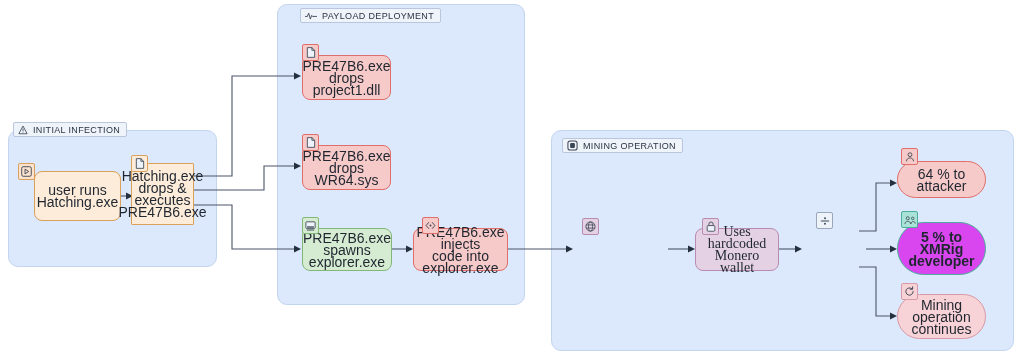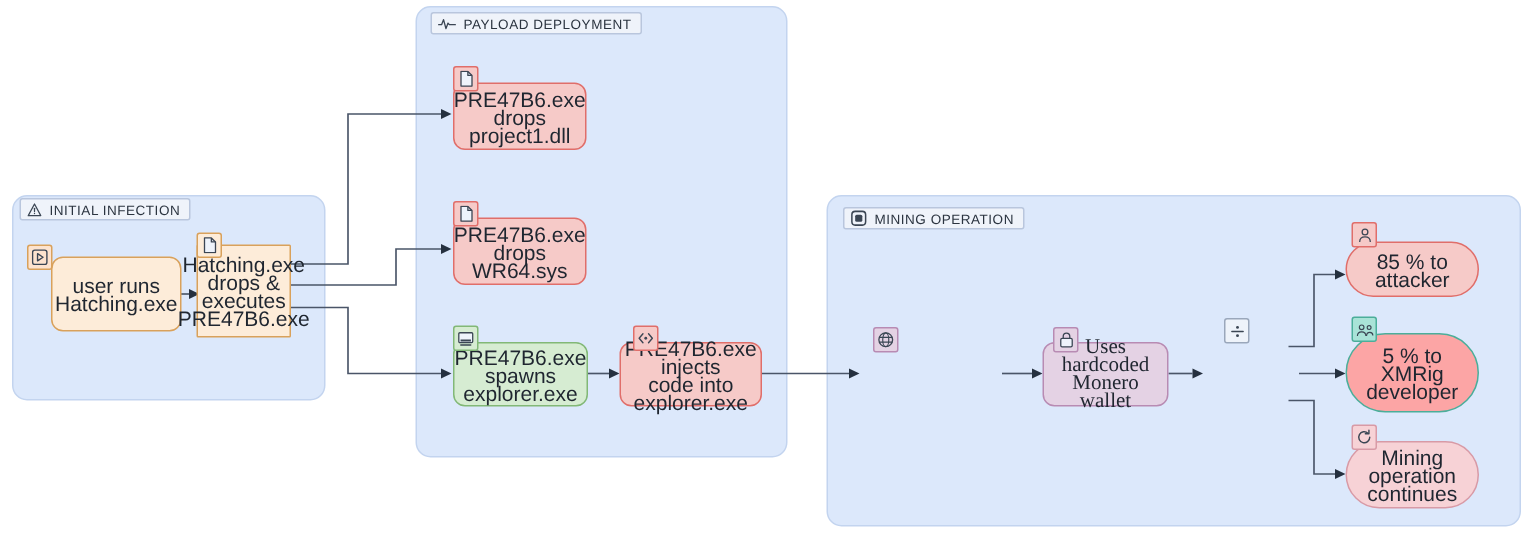"PAYLOAD DEPLOYMENT" div.sg-title { left: 287px -> 300px }
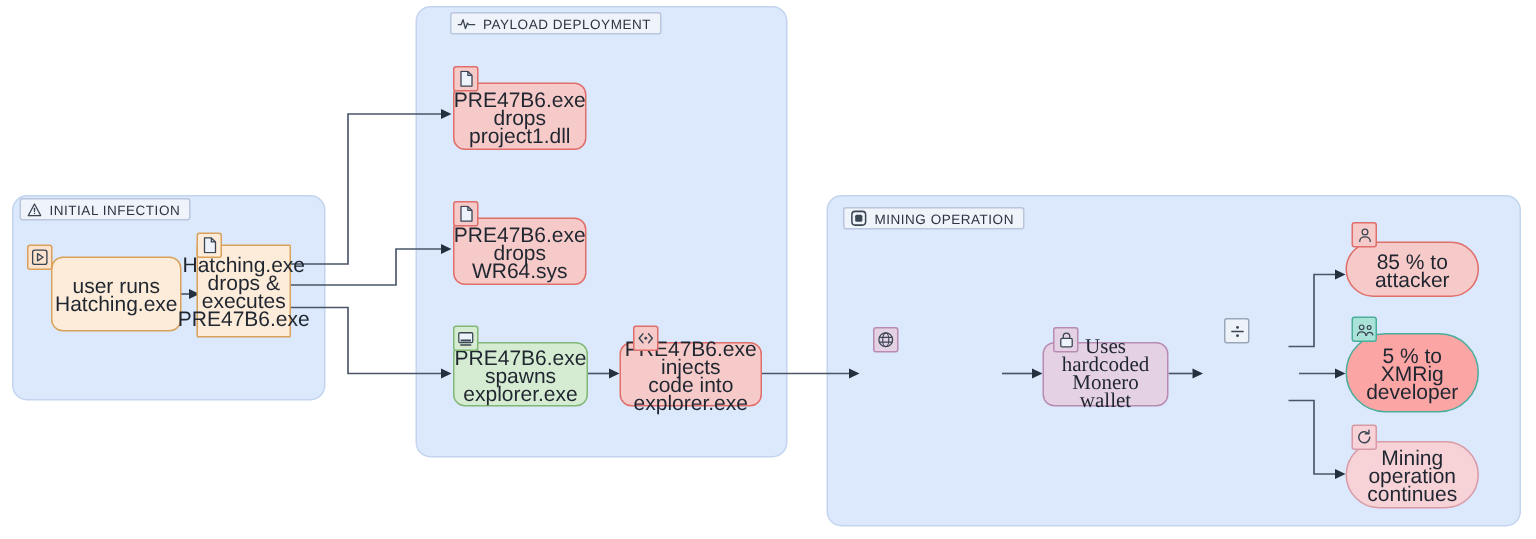"INITIAL INFECTION" div.sg-title { top: 132px -> 122px }
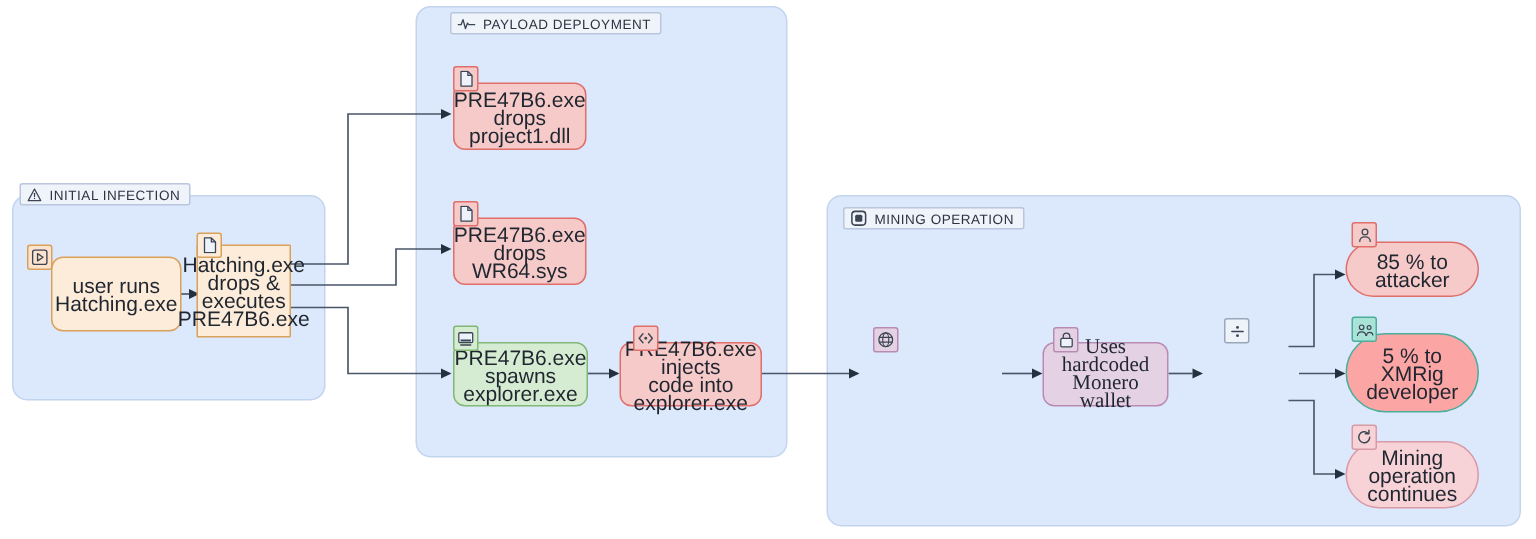"85 % to attacker" div.node { text: 85 -> 64 }
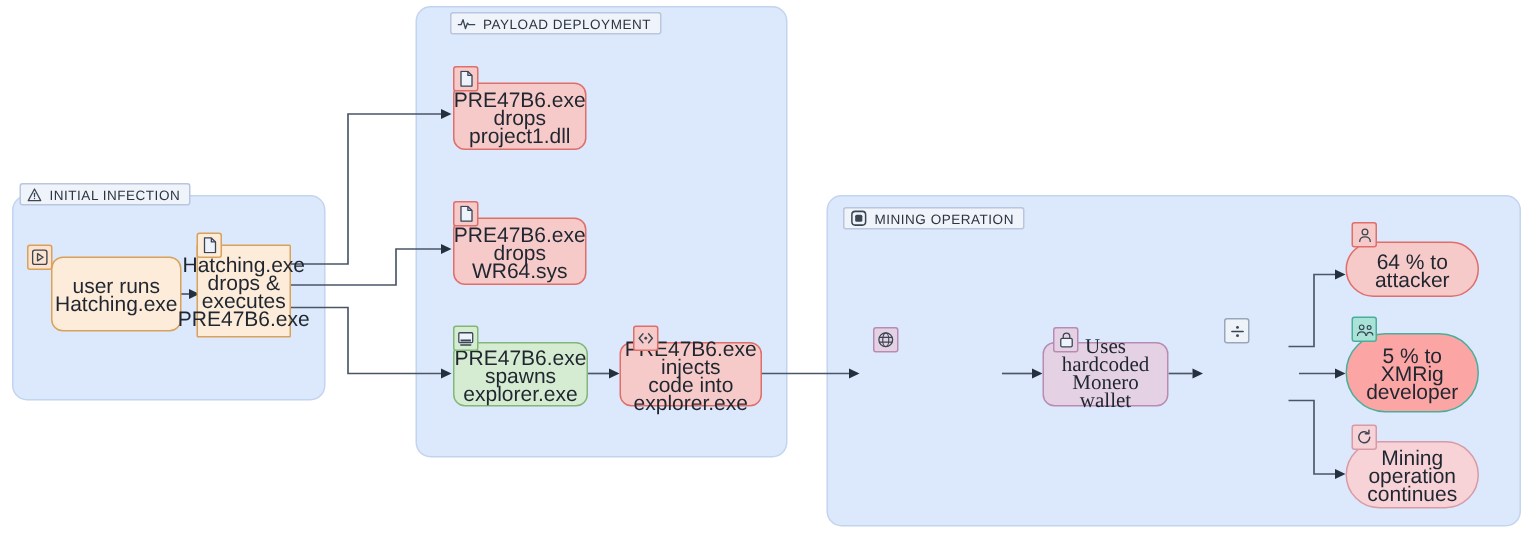"5 % to XMRig" .fill-teal { background: #fca5a5 -> #d946ef; font-weight: none -> bold }
